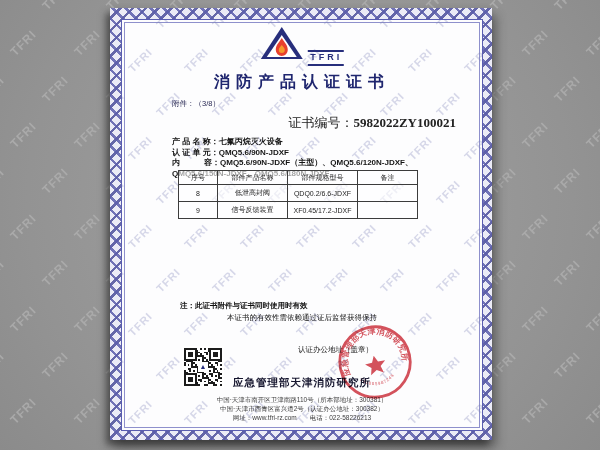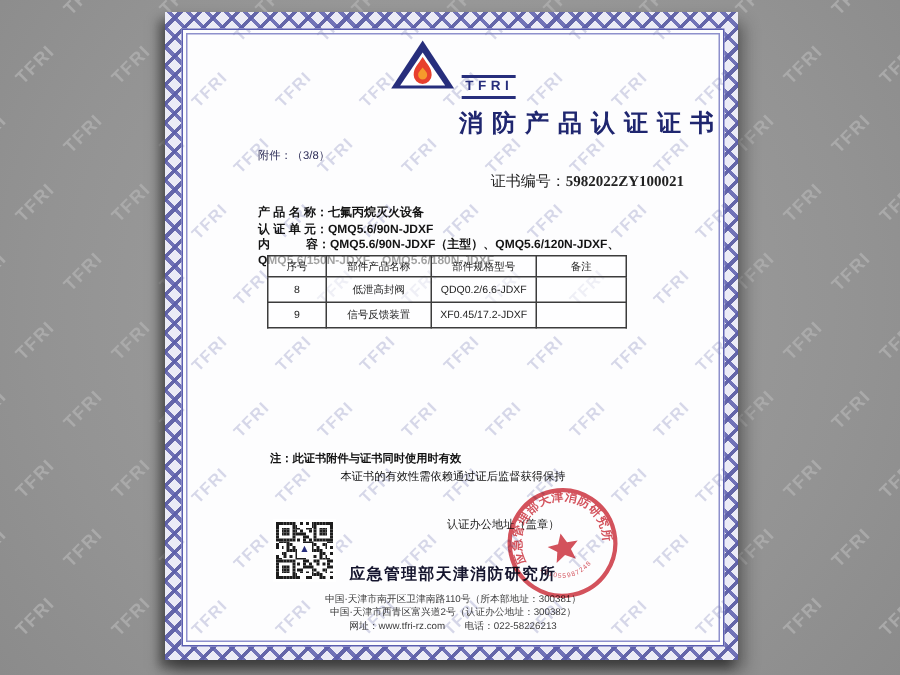"消防产品认证证书" .title { text-align: right -> center }
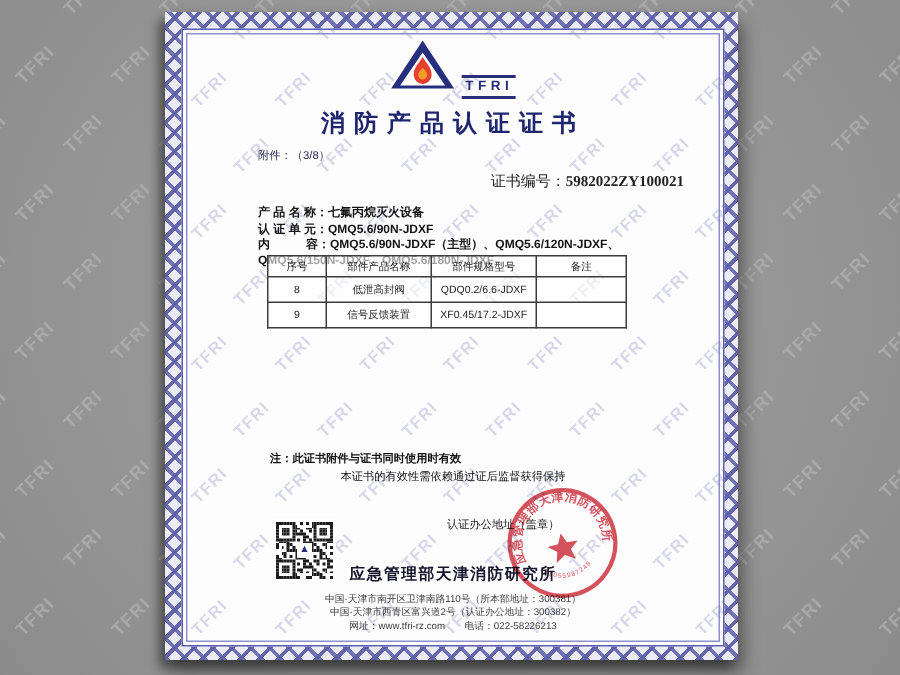"证书编号：5982022ZY100021" .certno { font-size: 10px -> 13px }
